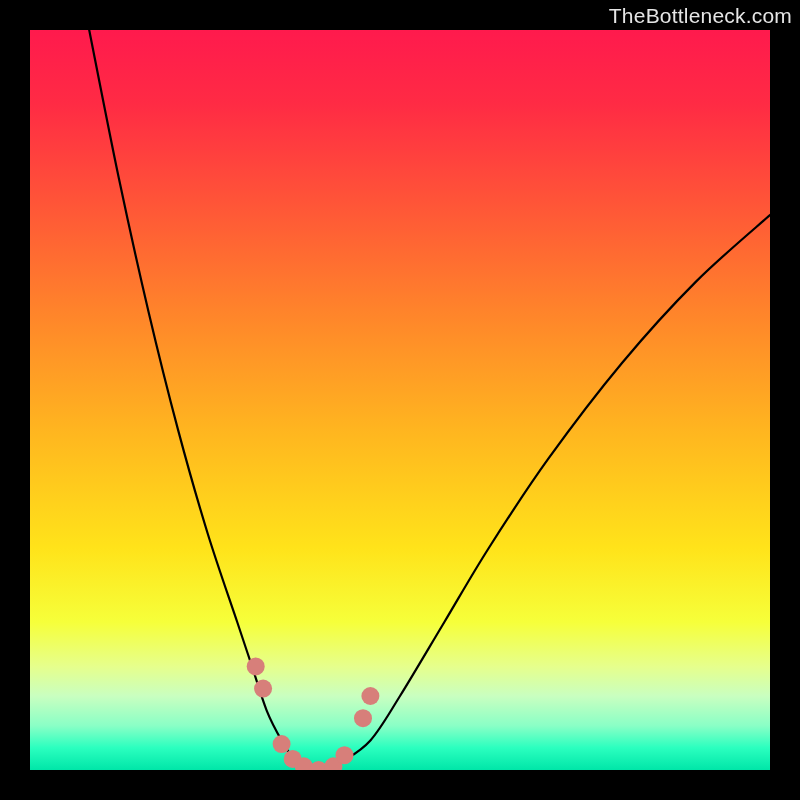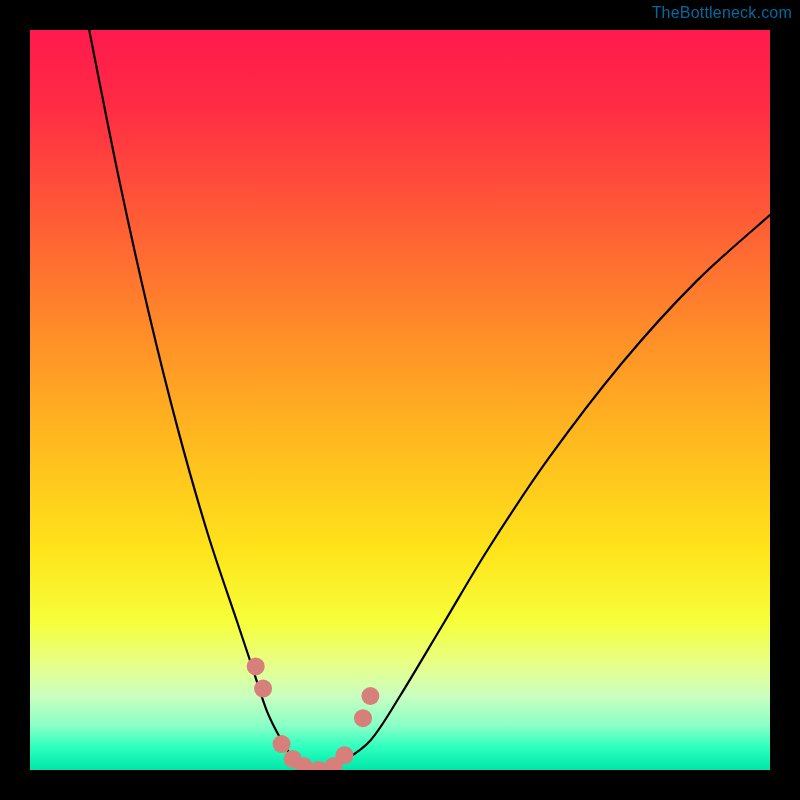"TheBottleneck.com" .watermark { color: #0369a1 -> #e5e5e5; font-size: 16px -> 21px }
